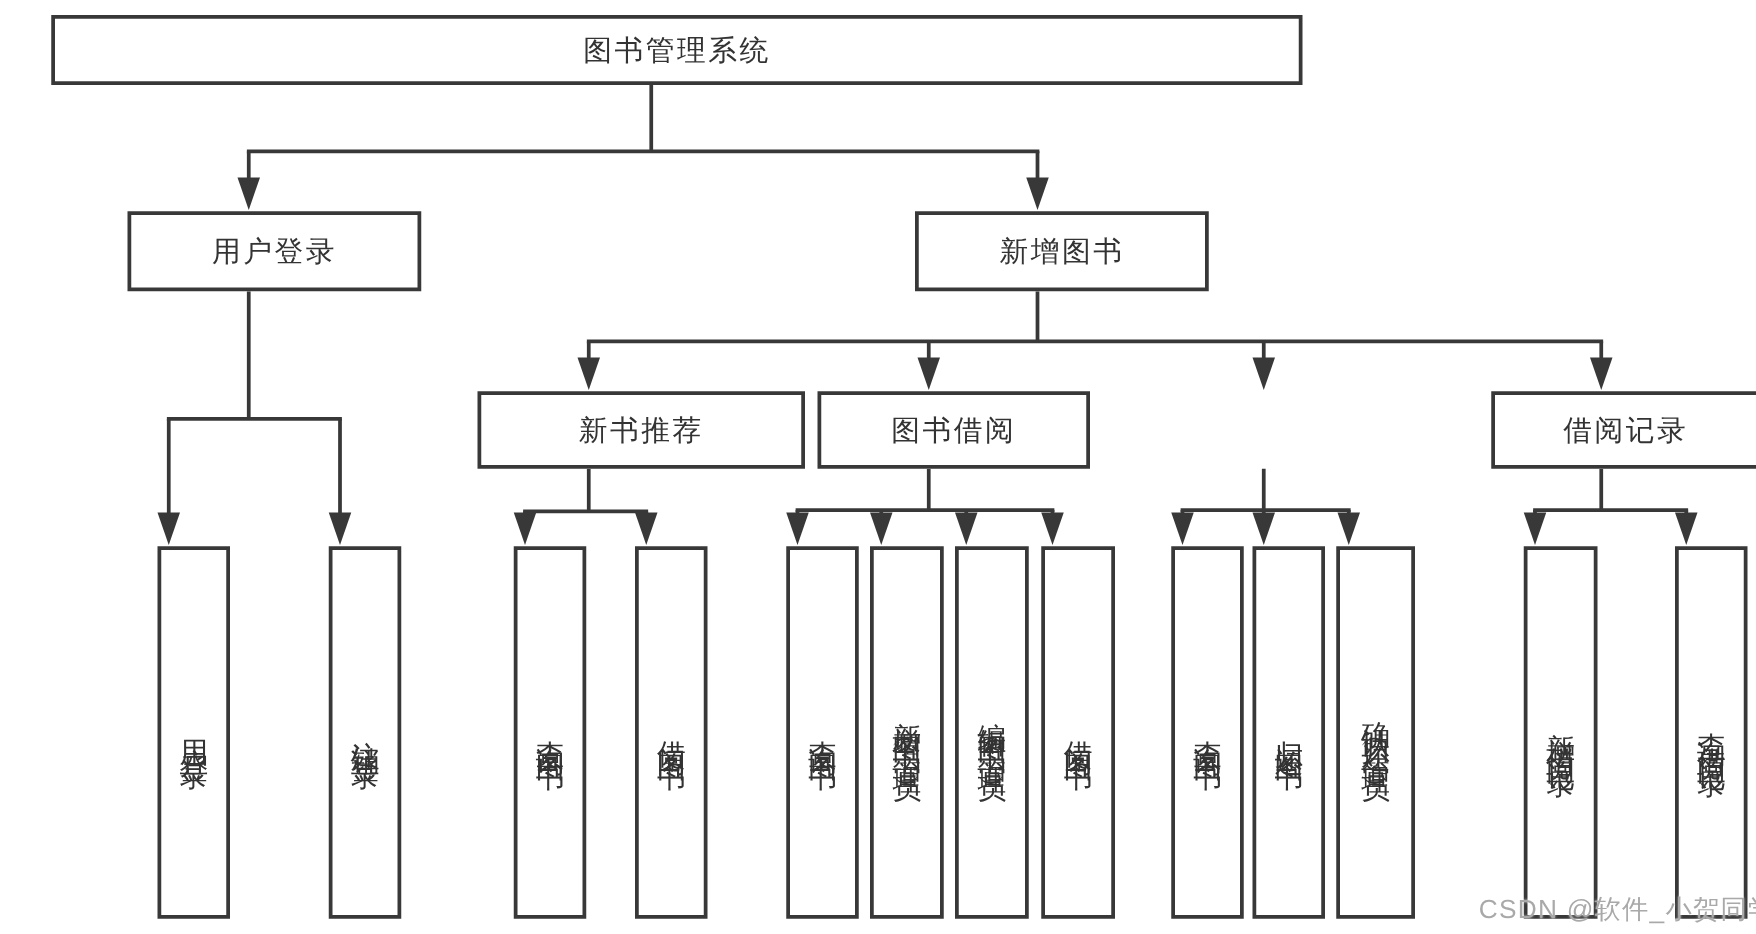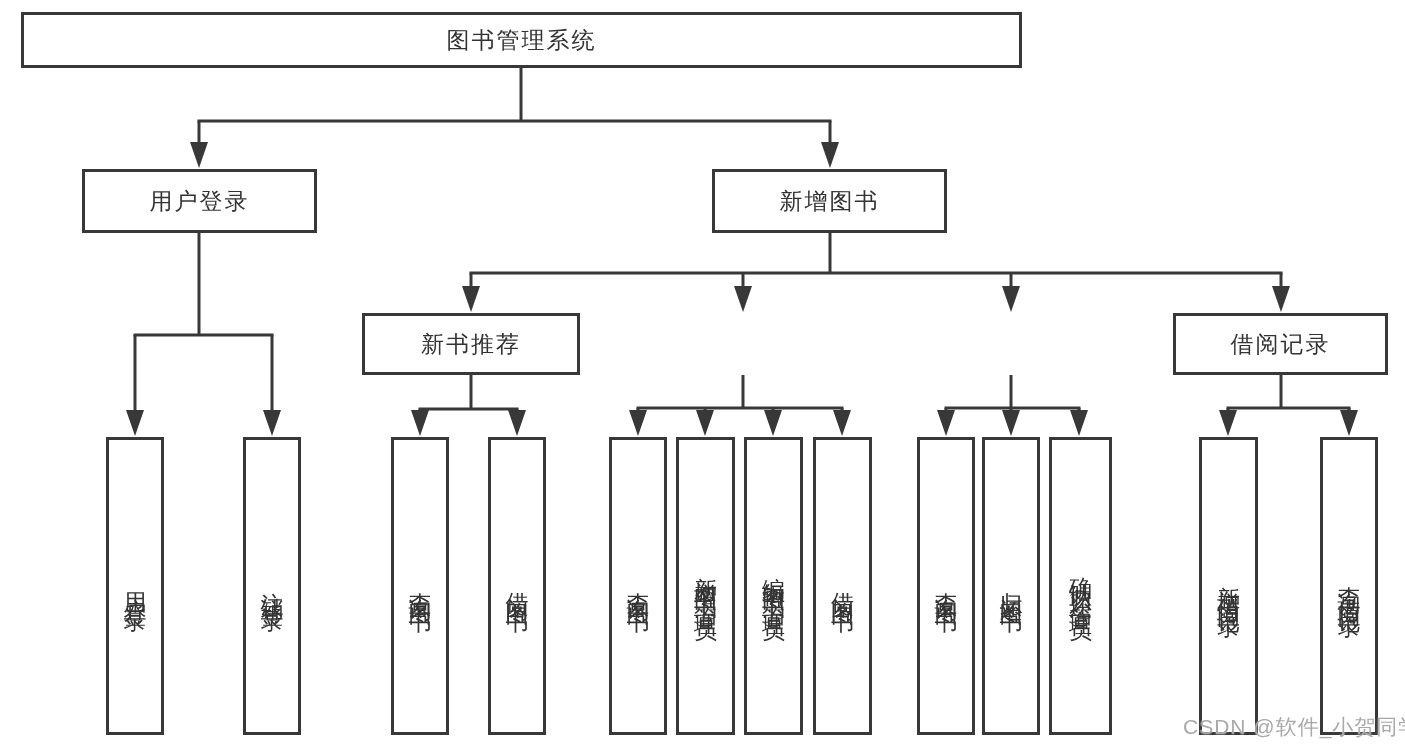"图书管理系统" .node { margin-left: none -> 20px }
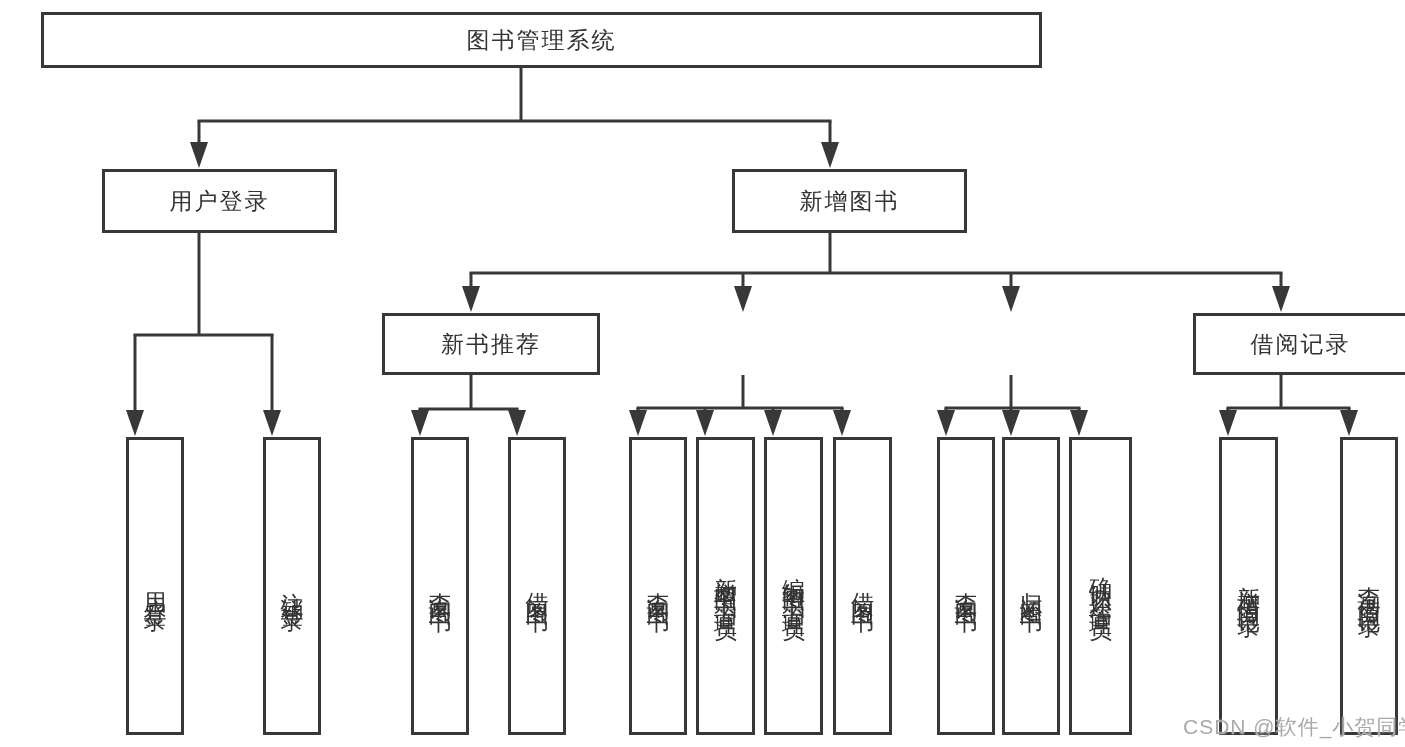"新书推荐" .n-new-books { width: 218px -> 262px }
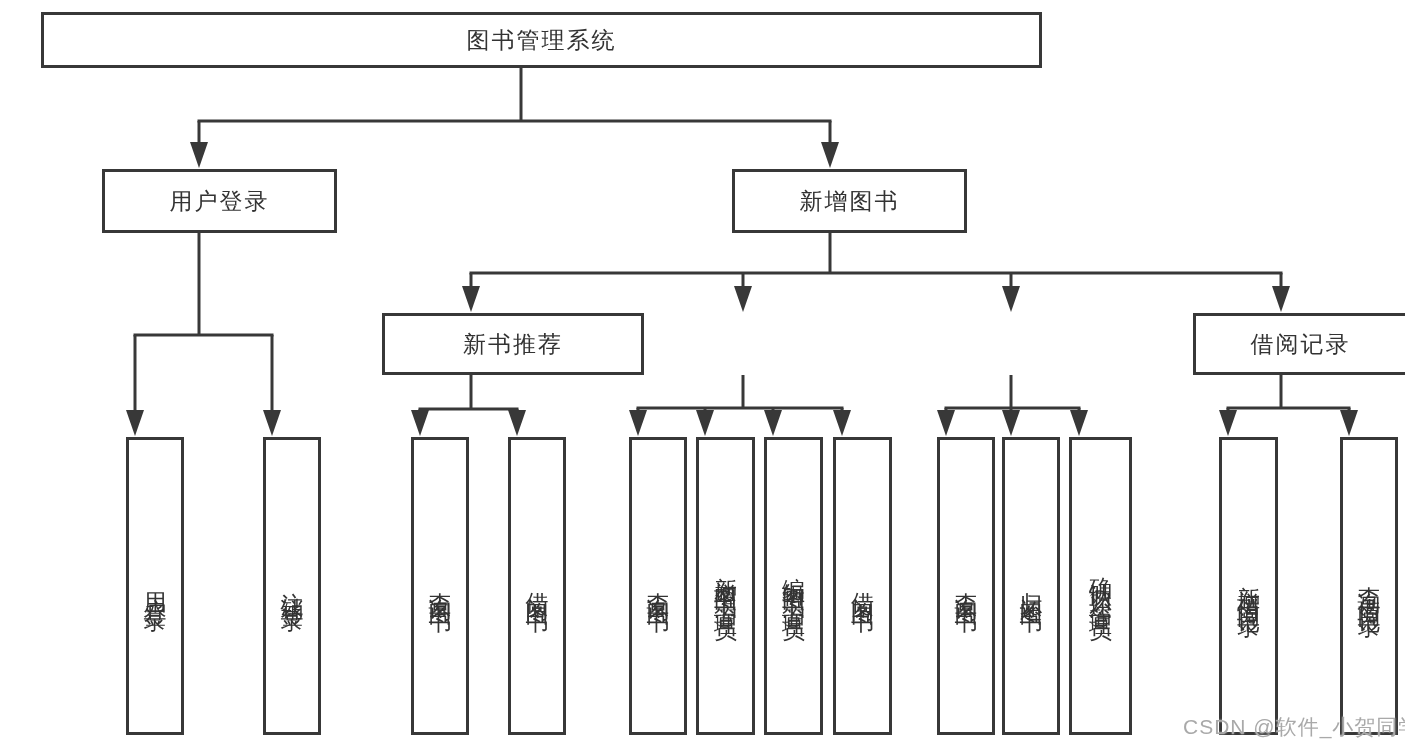"图书借阅" div.node { html: none -> <div> <span>图书借阅</span> </div> }
